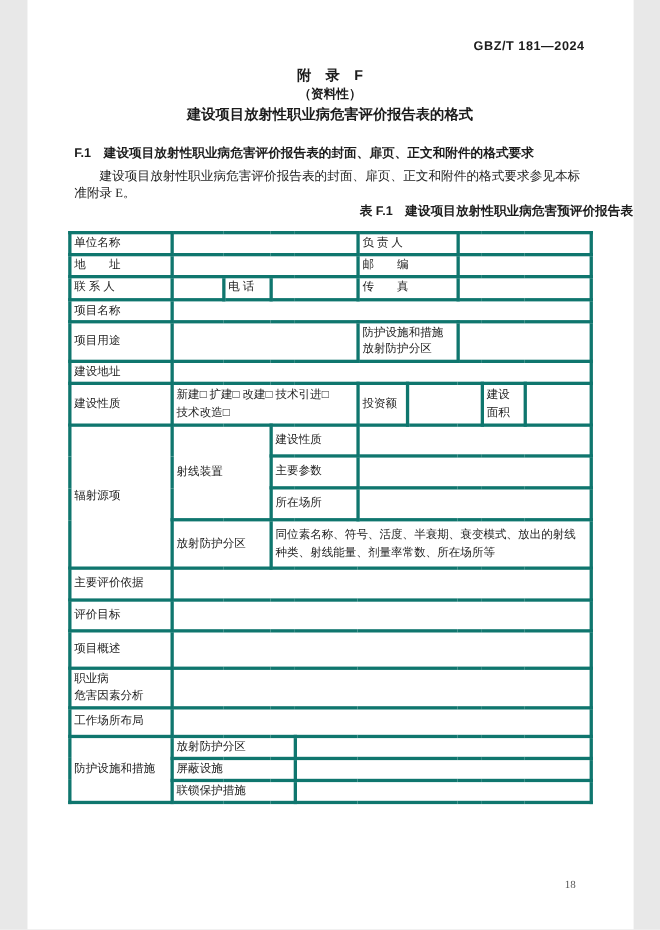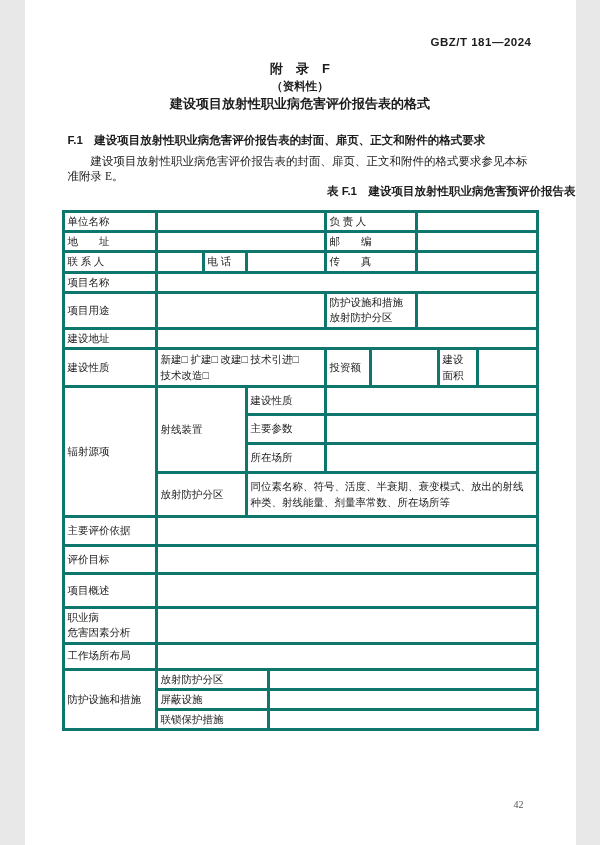"42" div.page-number { text: 42 -> 18 }
